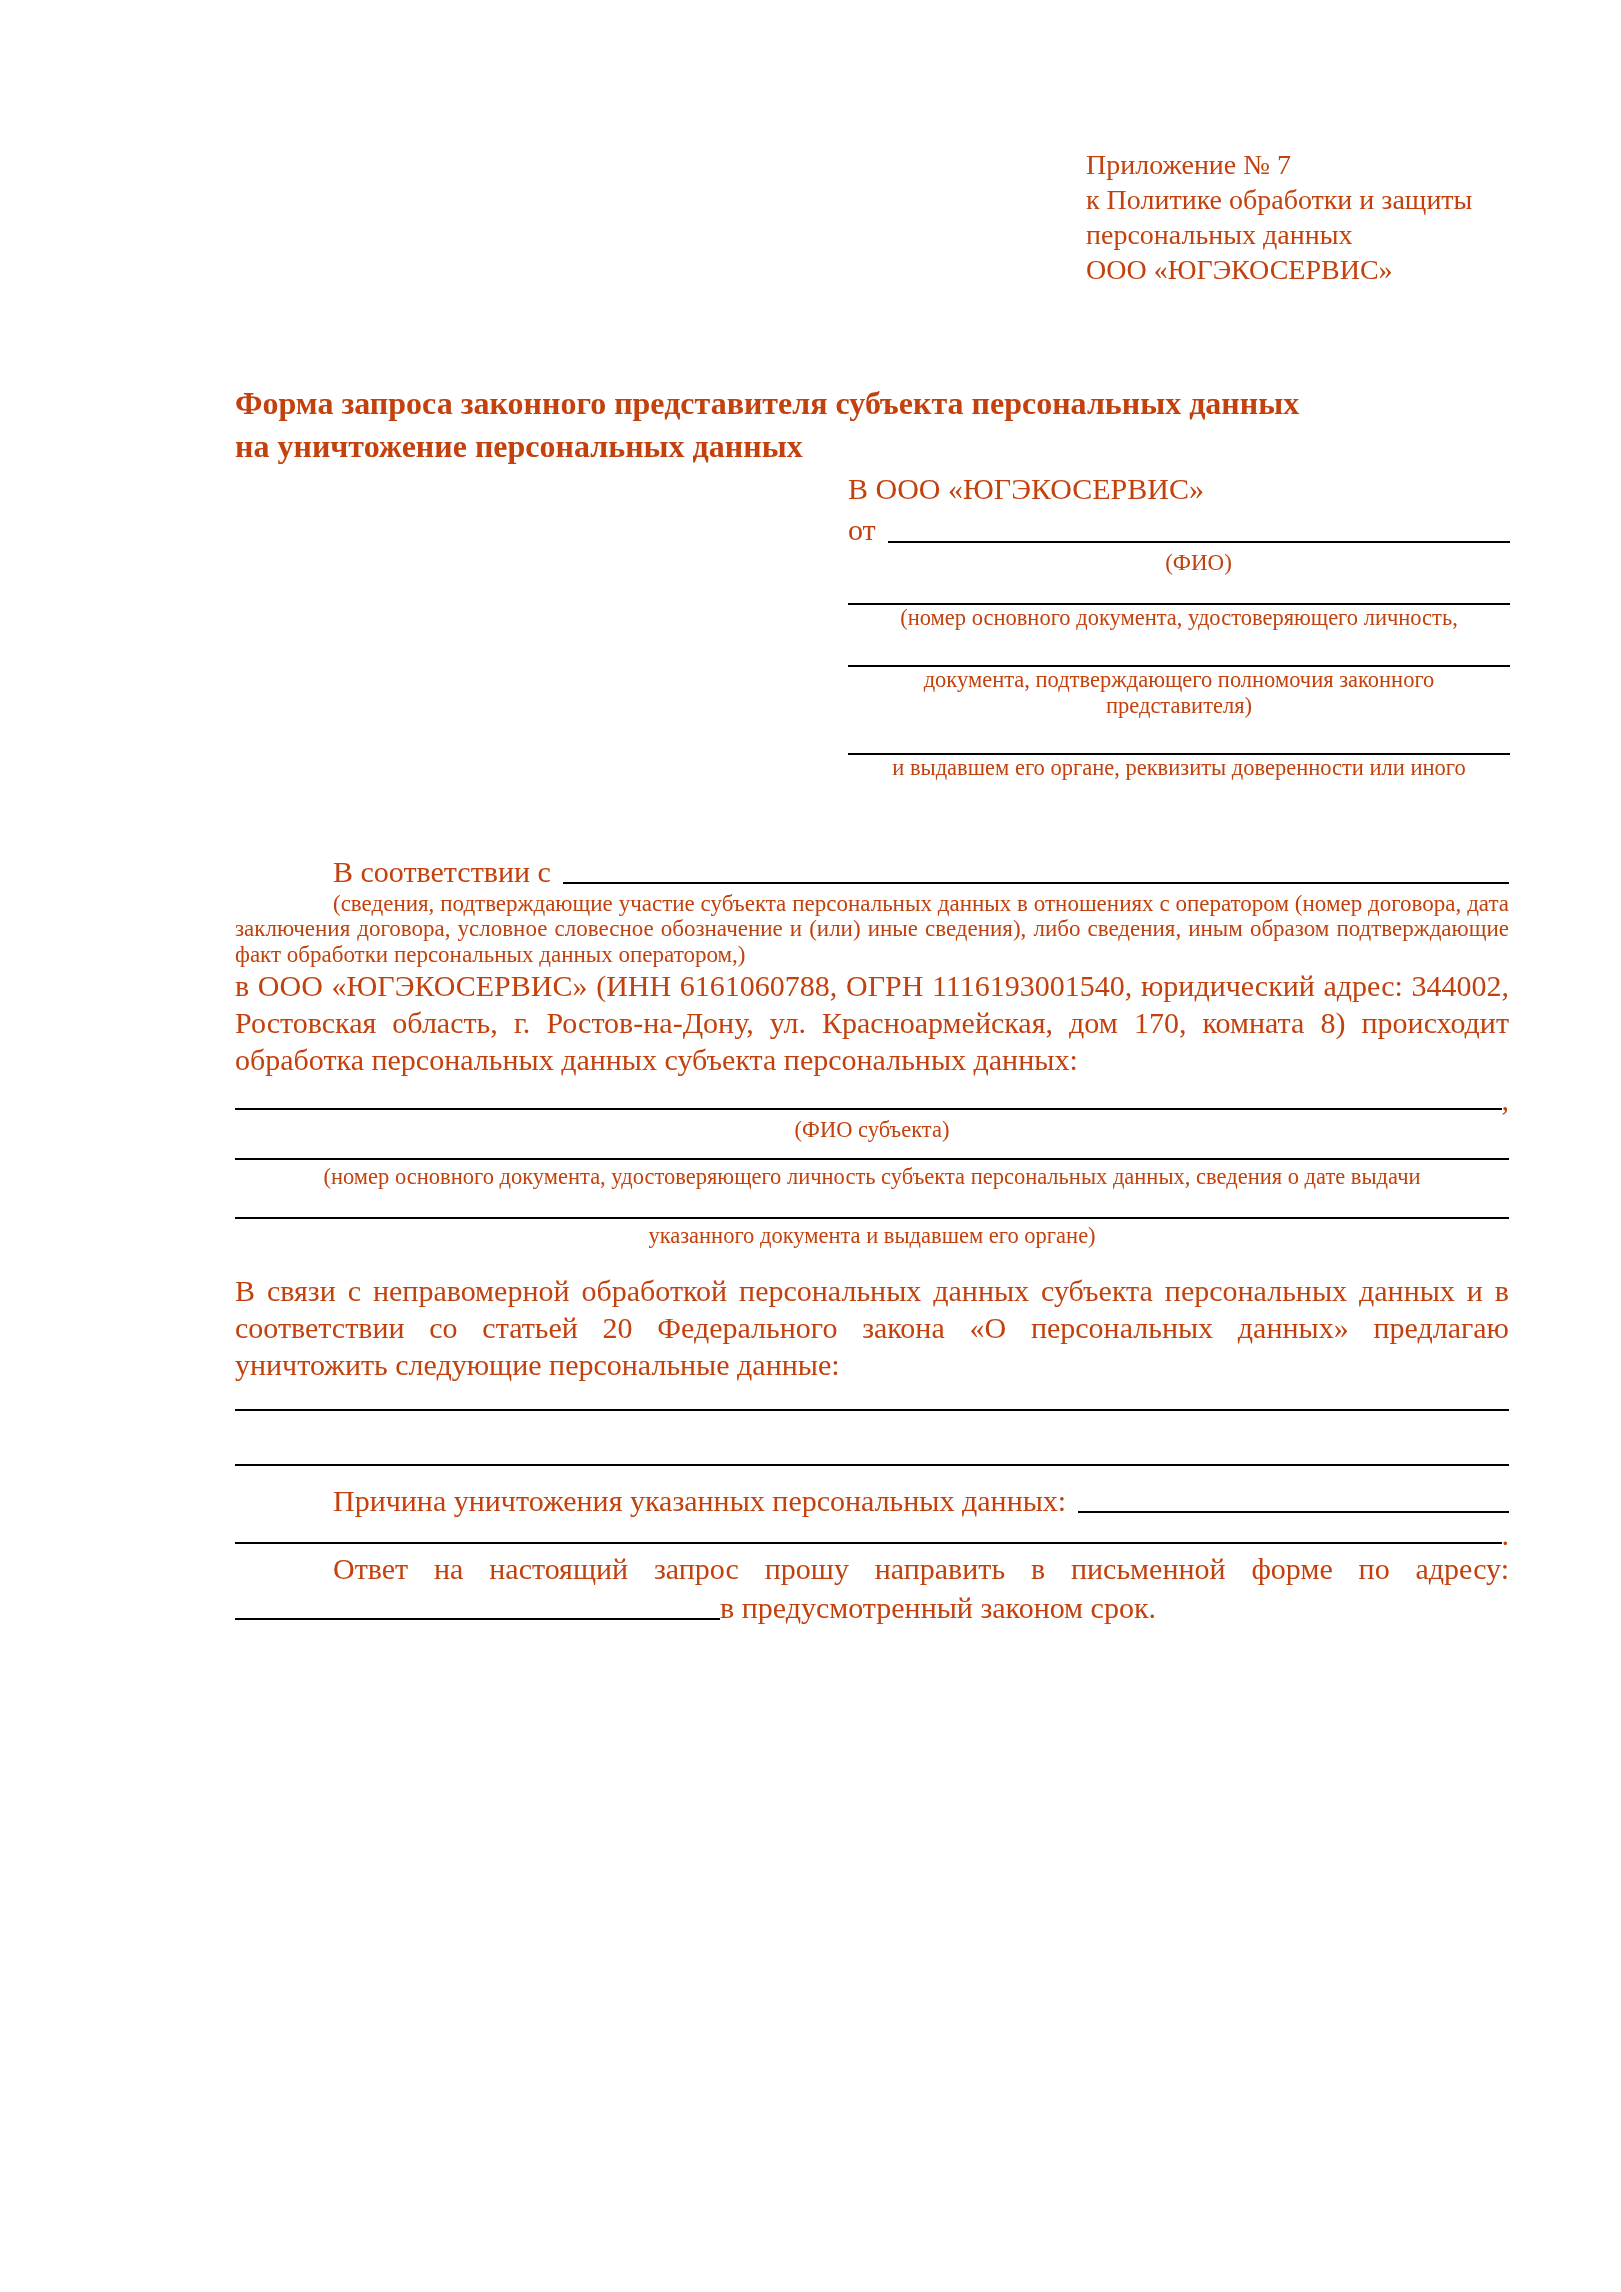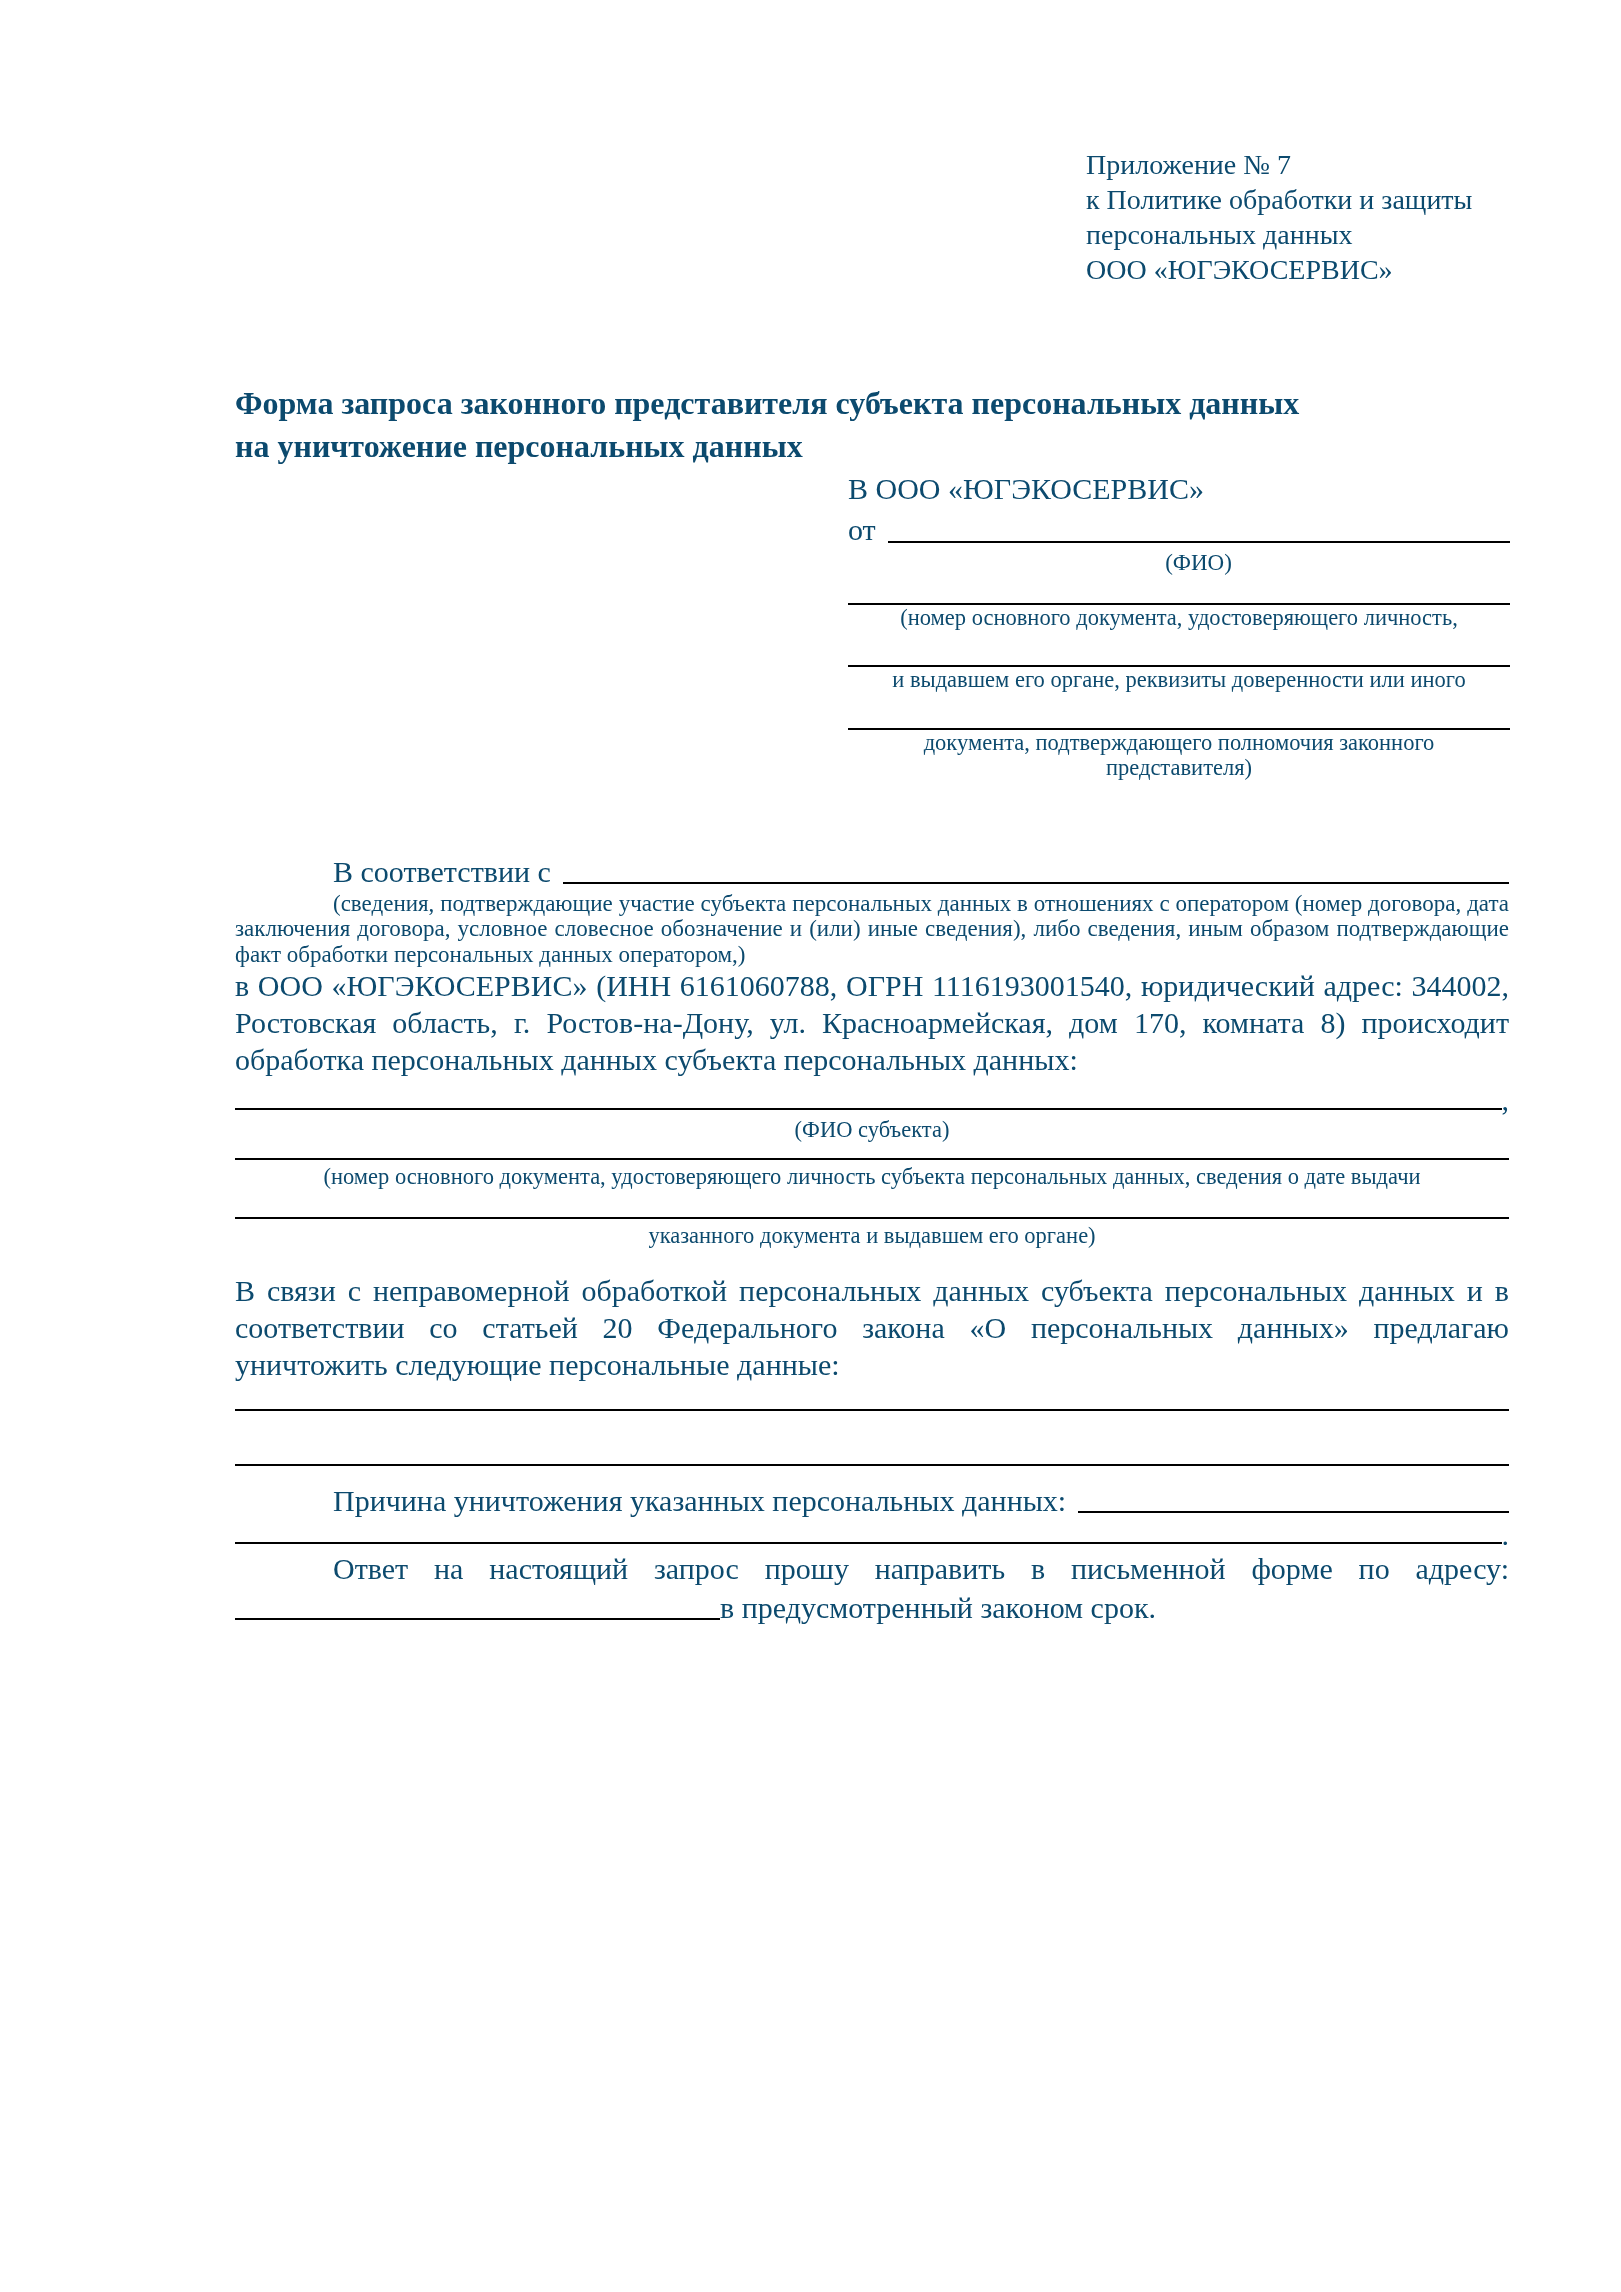"Приложение № 7" .page { color: #0c4a6e -> #c2410c }
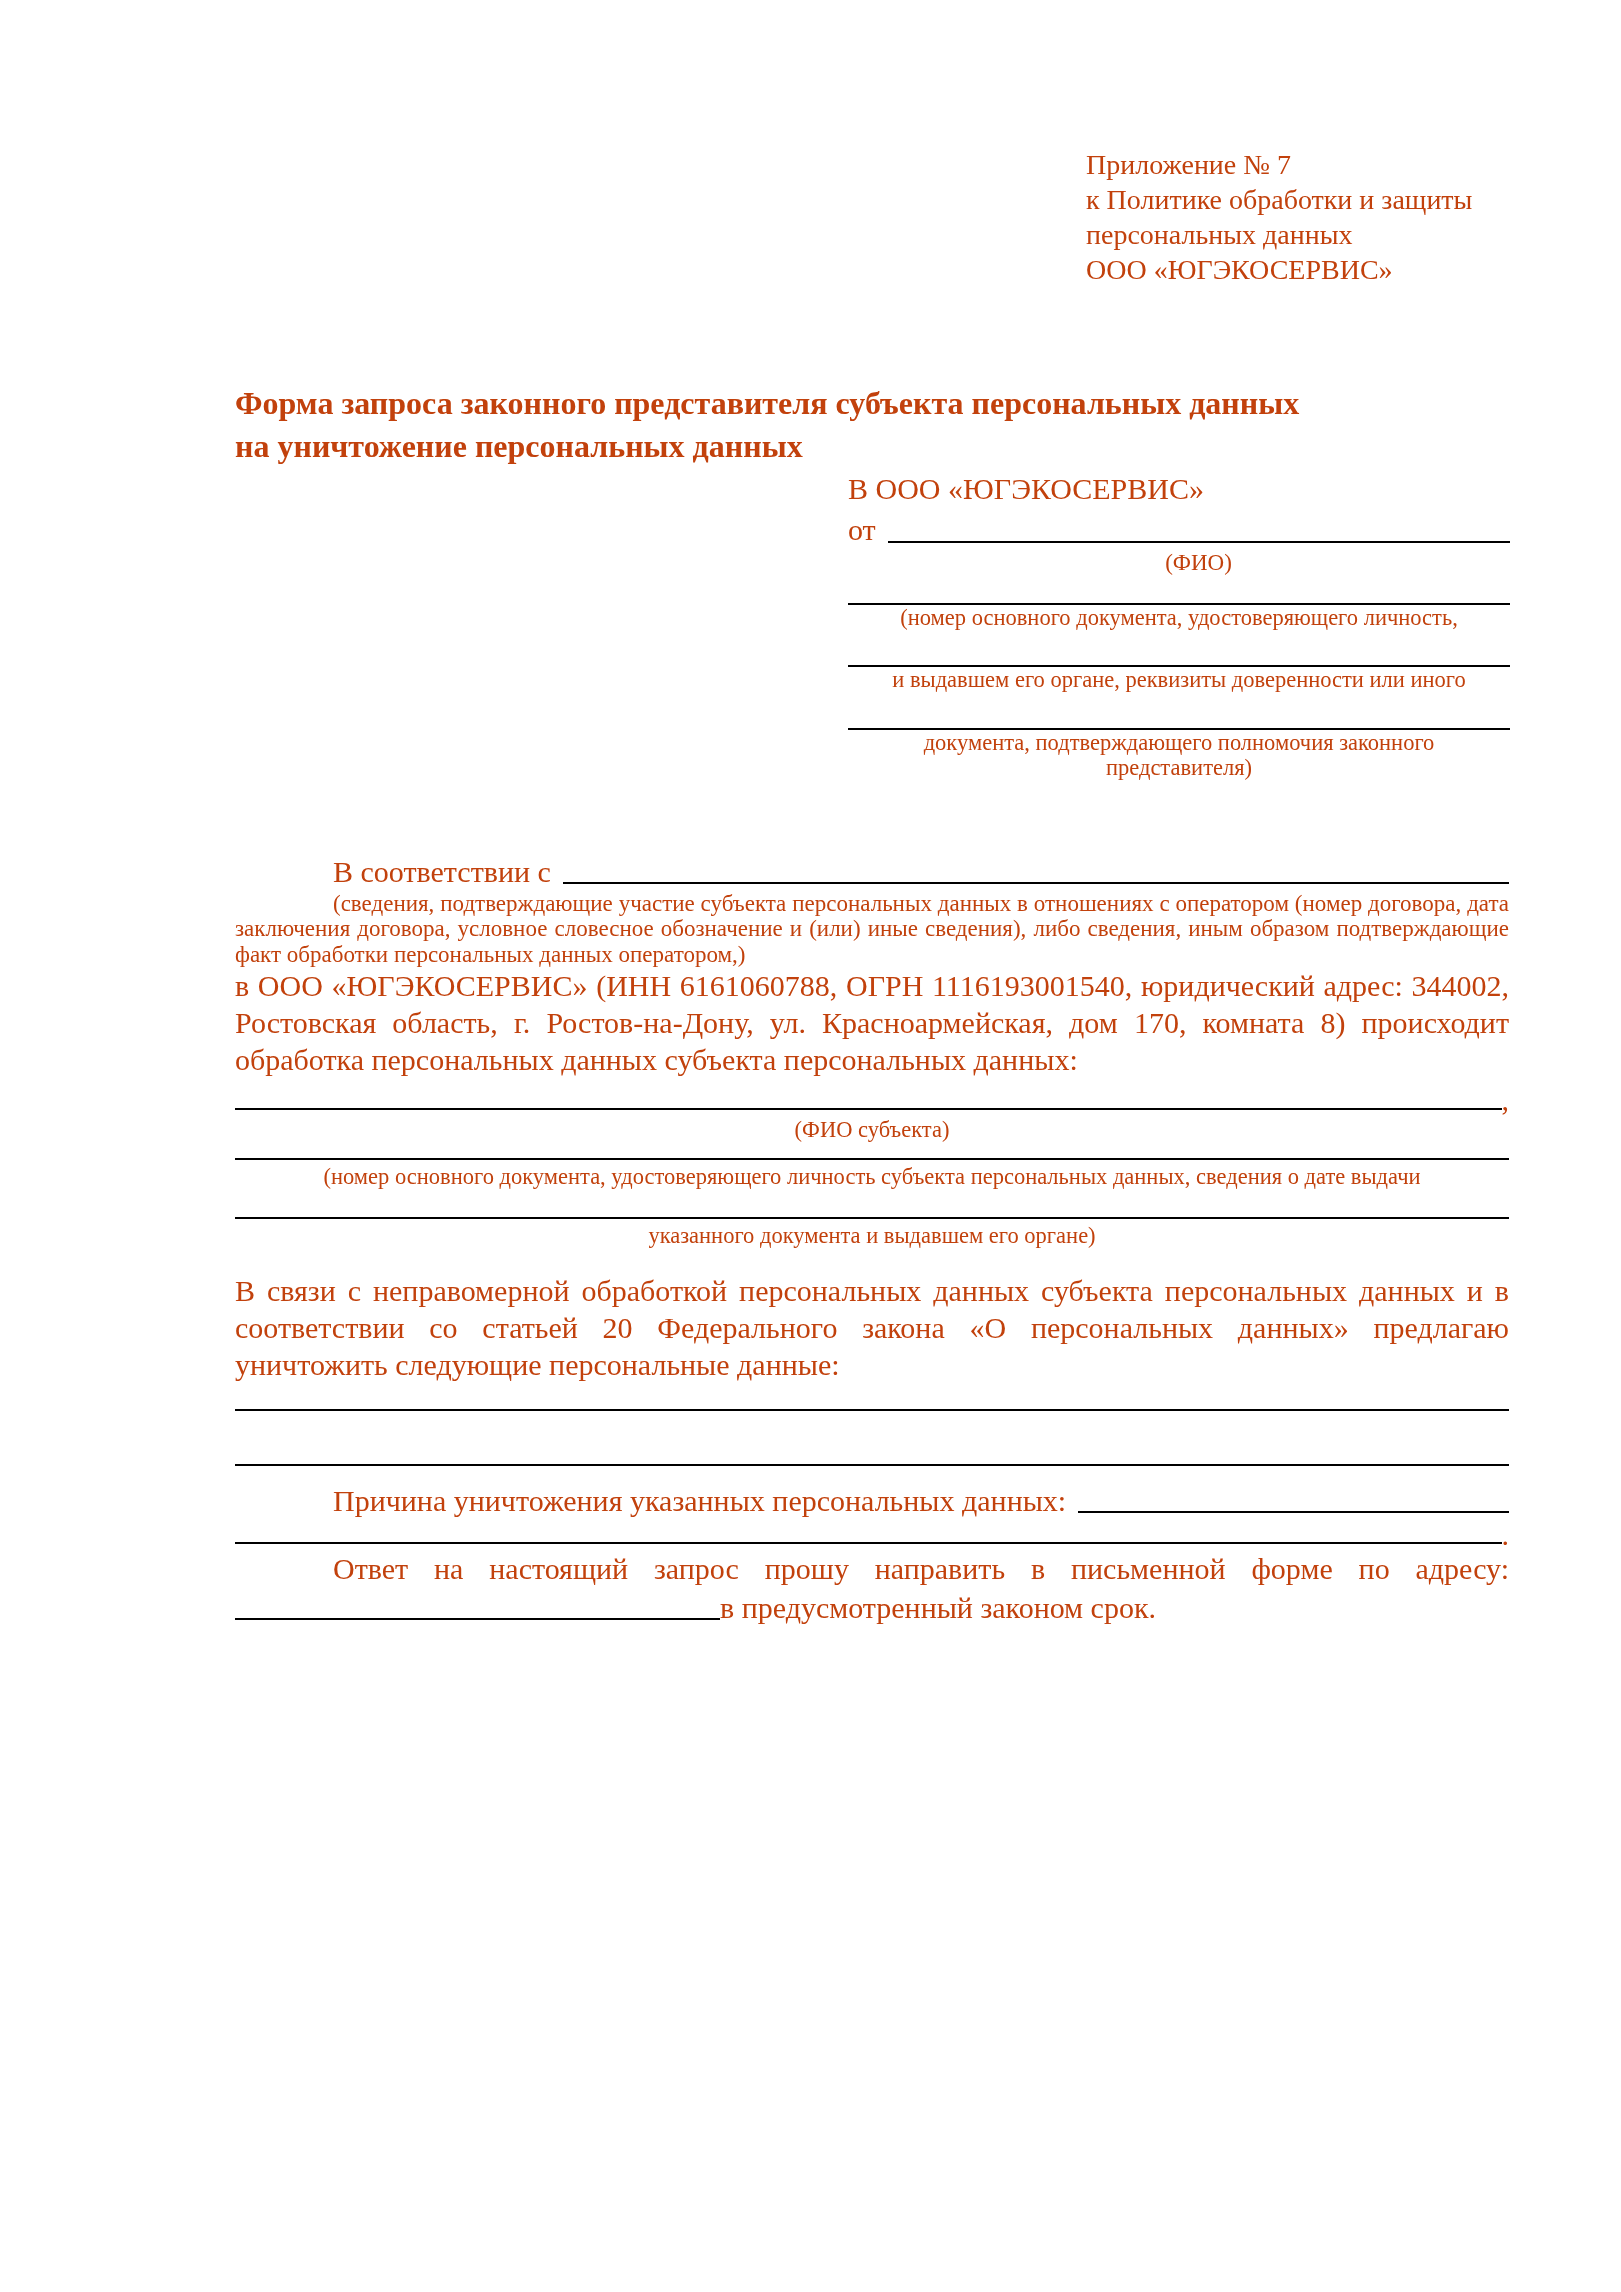"и выдавшем его органе, реквизиты" div.field { order: before "документа, подтверждающего полномочия" -> after "документа, подтверждающего полномочия" }
